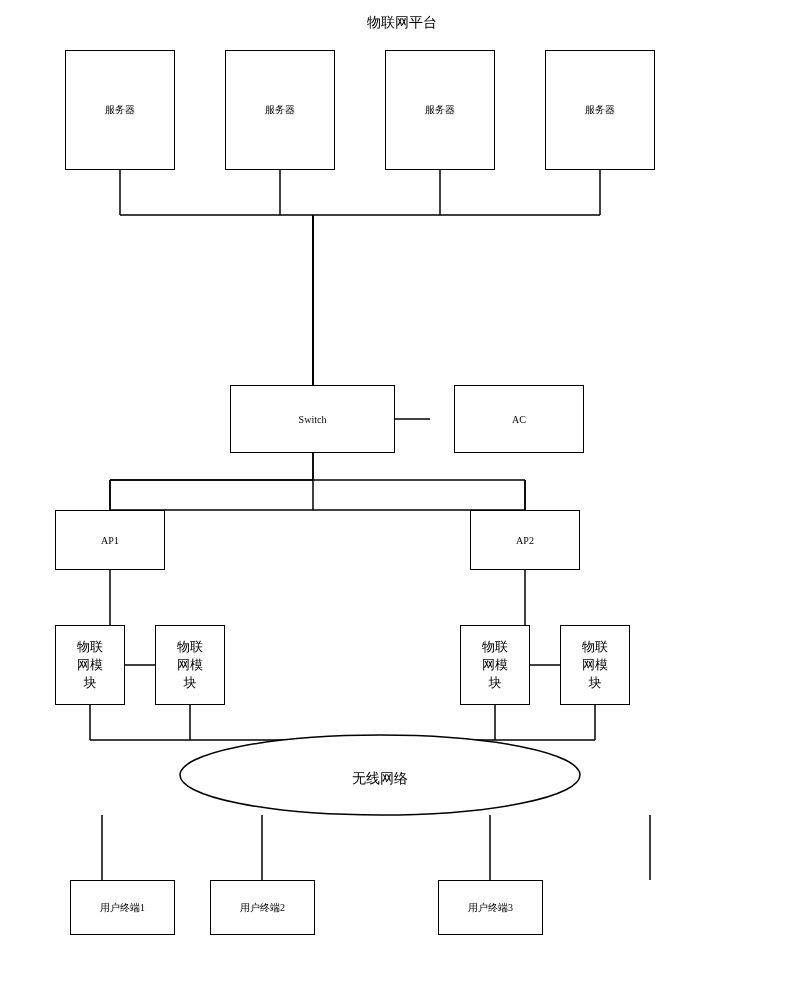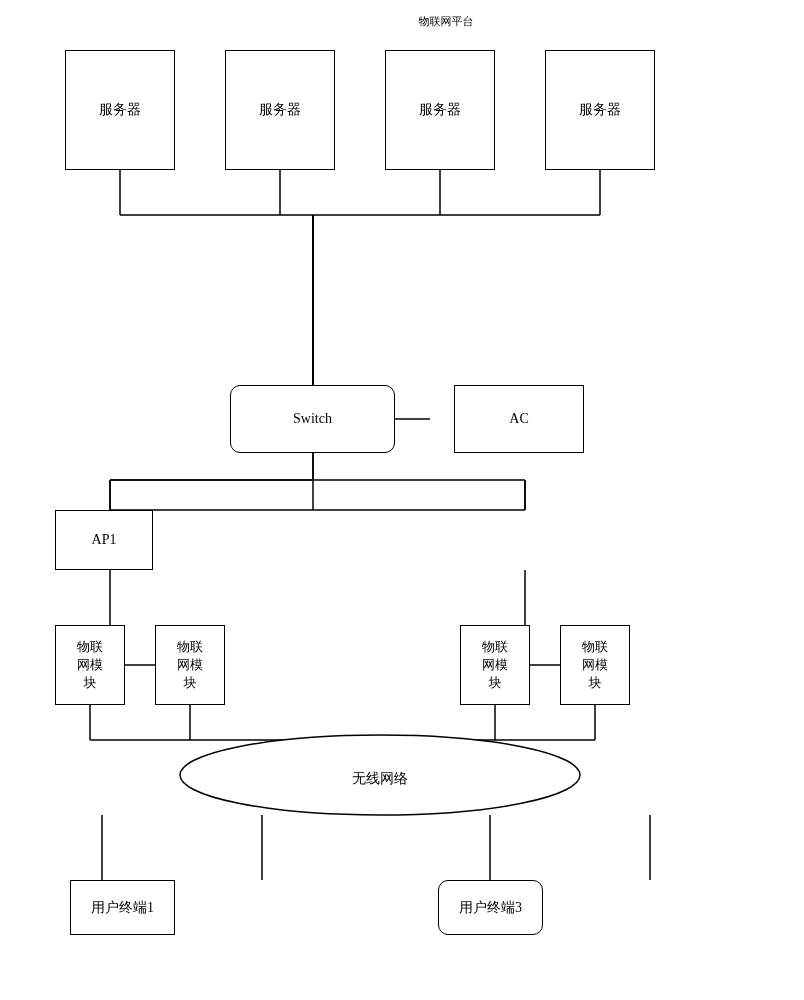"物联网平台" .title { font-size: 11px -> 14px; margin-left: 44px -> none }
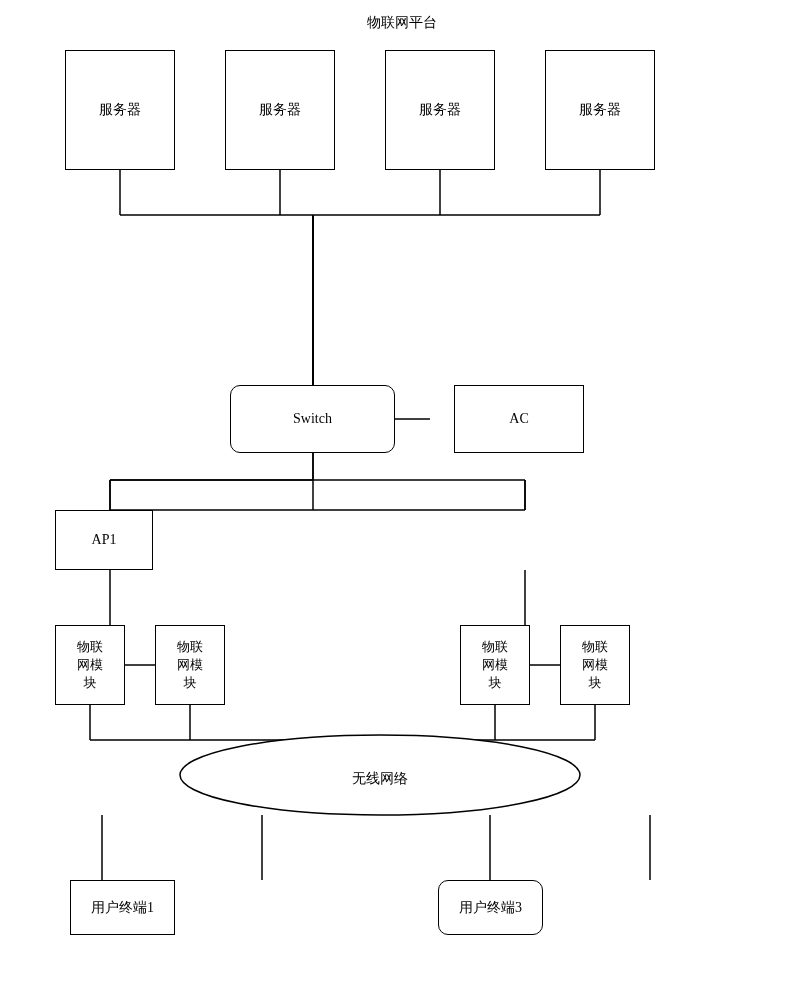"服务器" .node-box { font-size: 14px -> 10px }
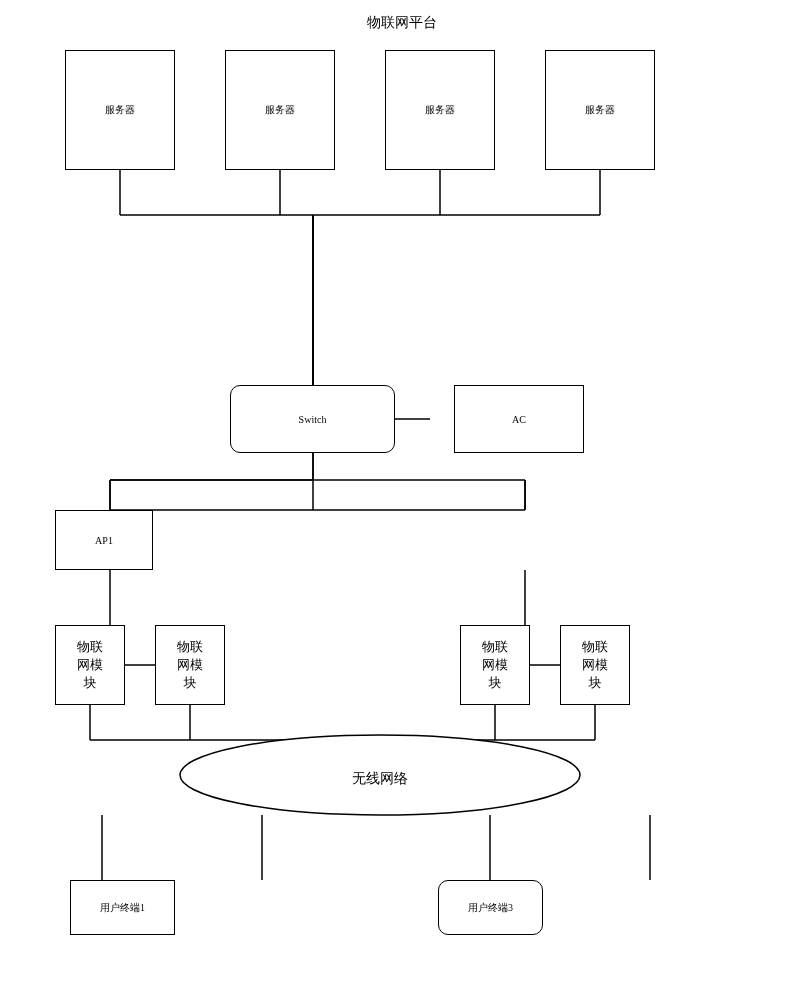"Switch" div.node-box { border-radius: 10px -> none }
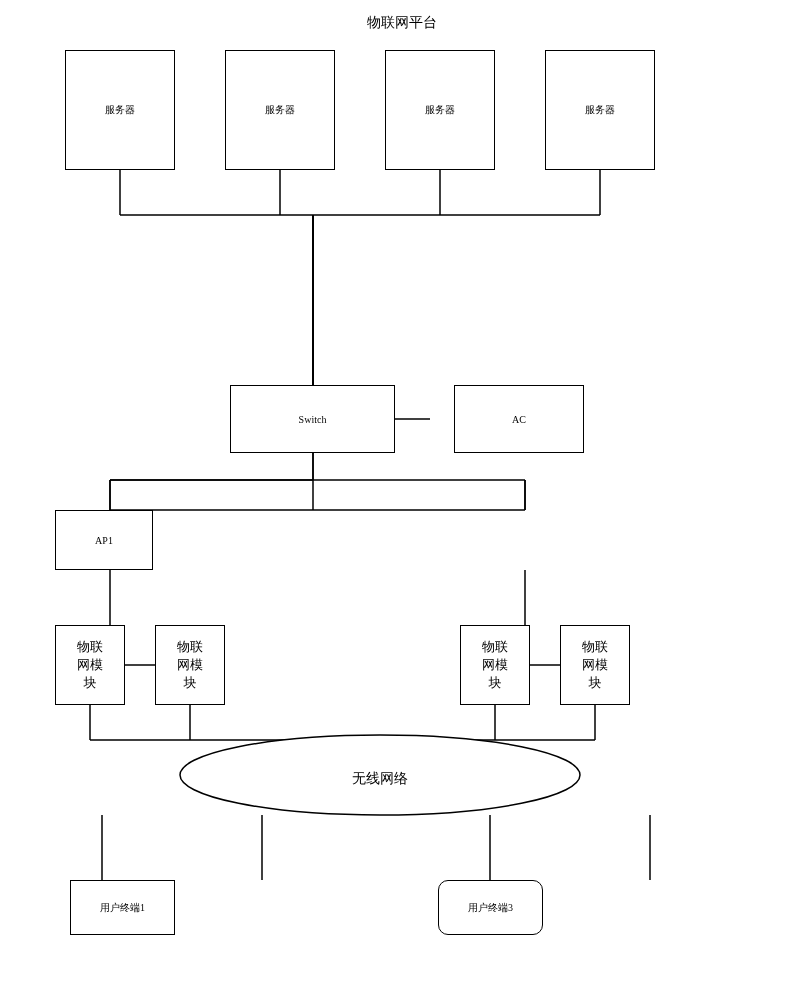"AP1" div.node-box { width: 98px -> 110px }
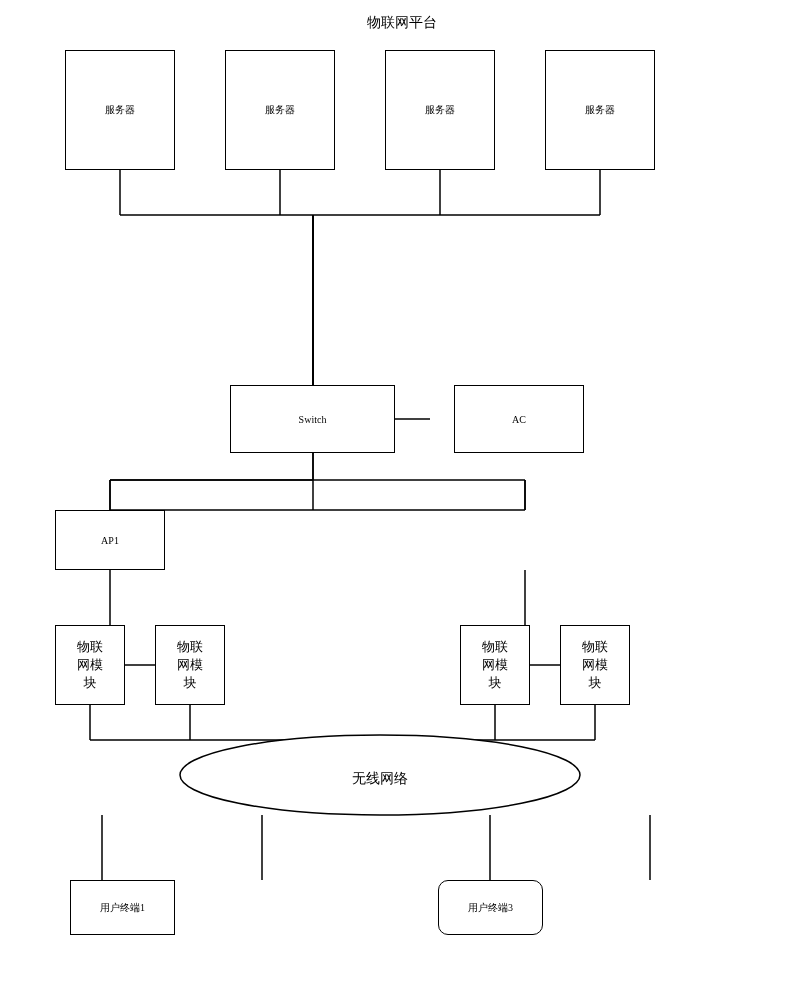"AP2" div.node-box { html: none -> <div> <span>AP2</span> </div> }
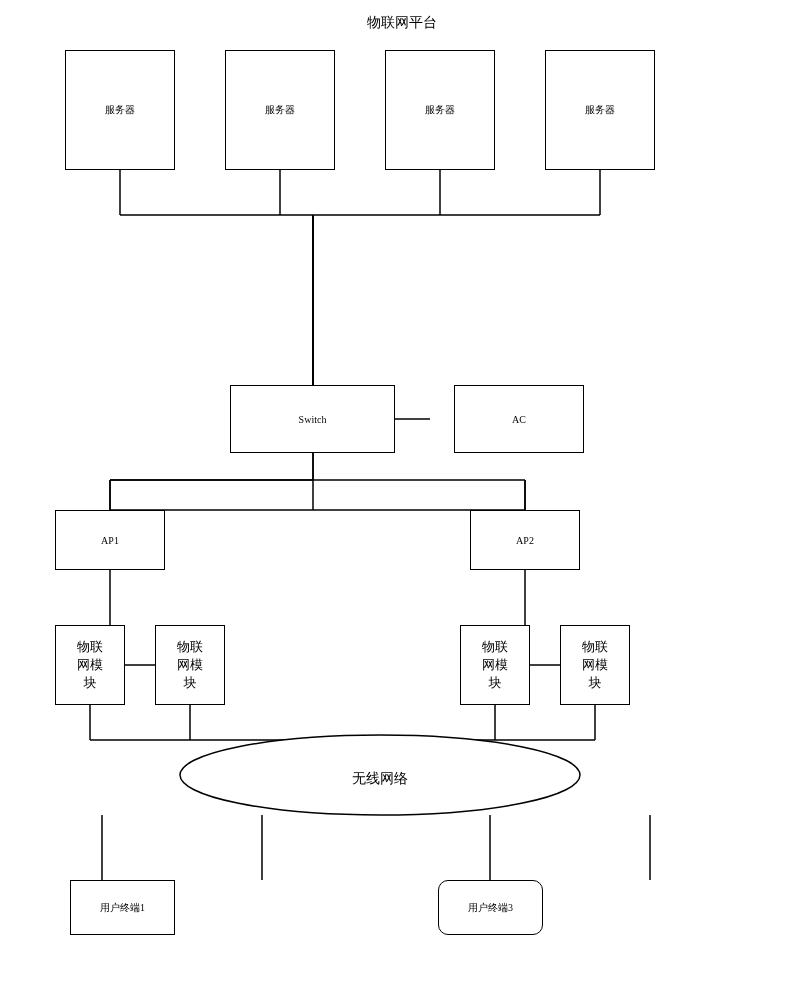"用户终端2" div.node-box { html: none -> <div> <span>用户终端2</span> </div> }
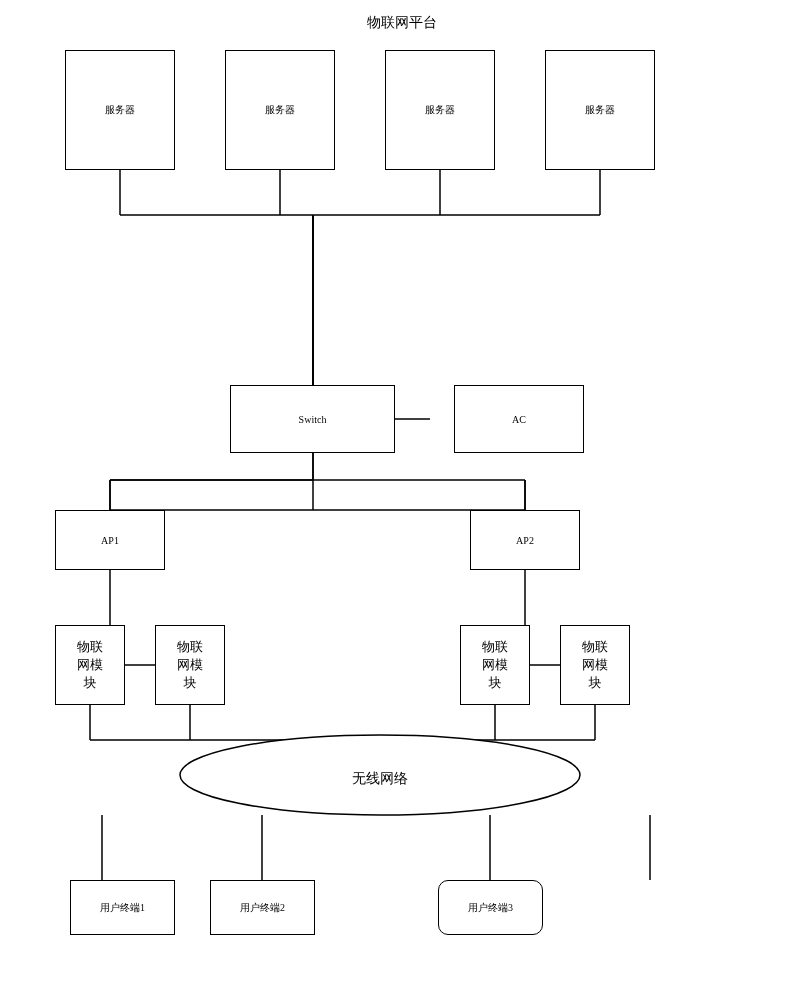"用户终端3" div.node-box { border-radius: 10px -> none }
